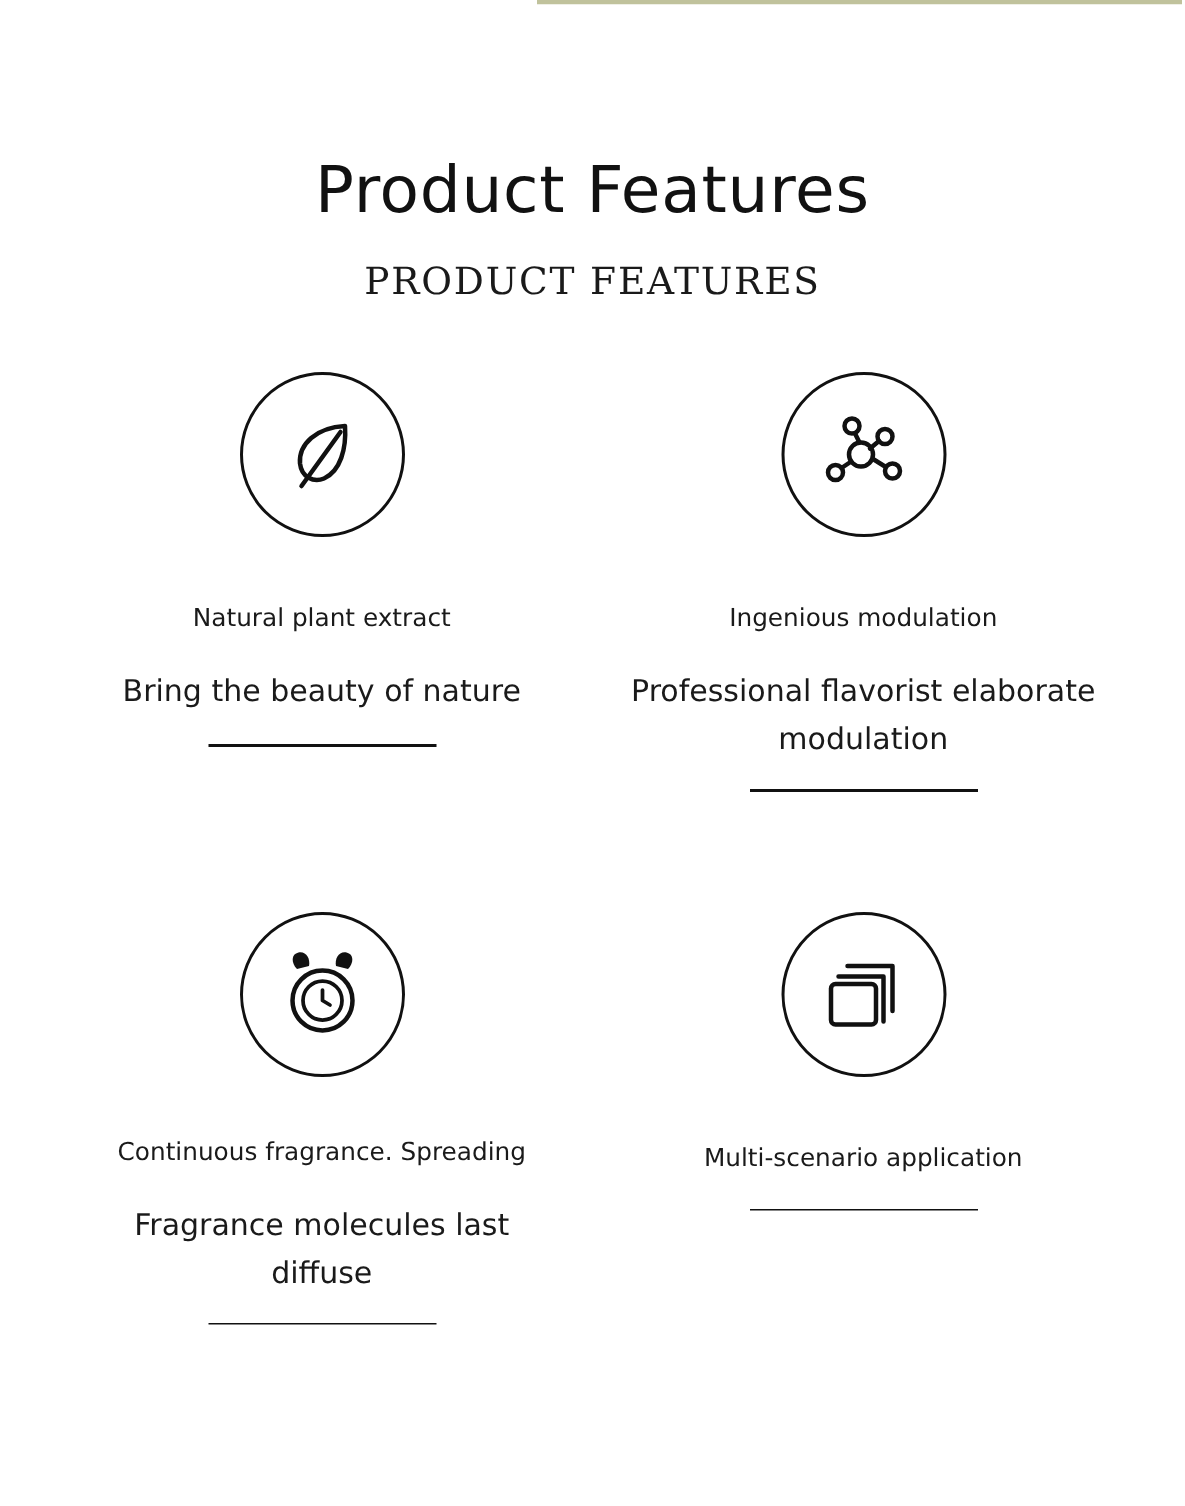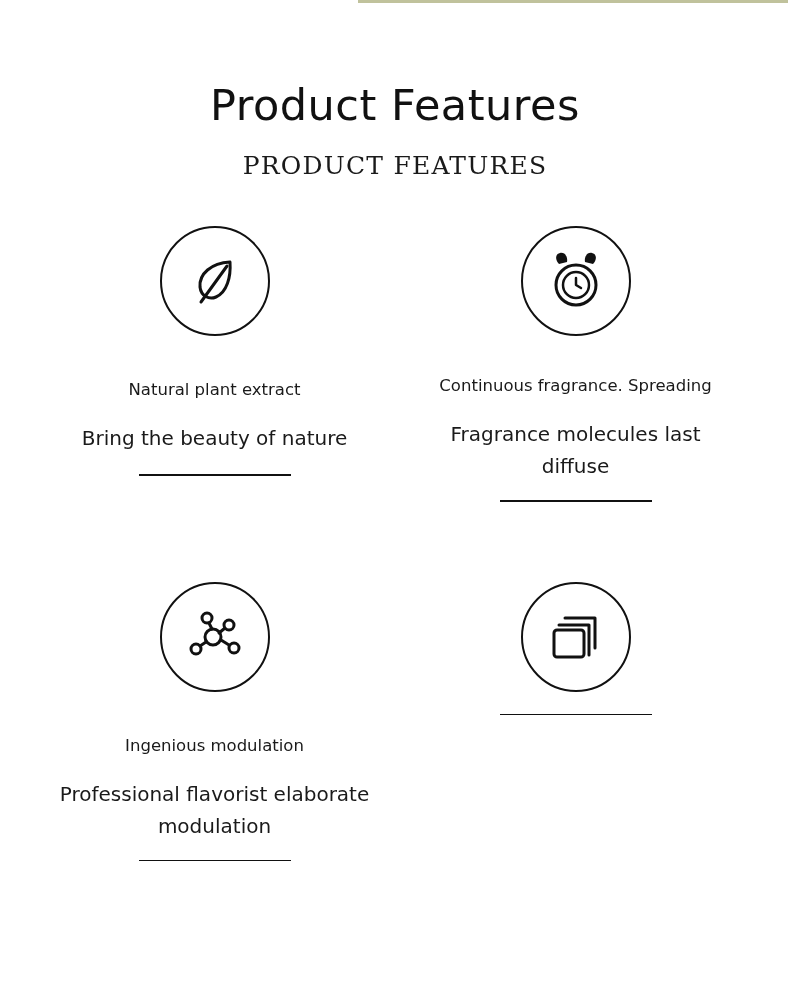"Product Features" .page { margin-top: none -> 22px }
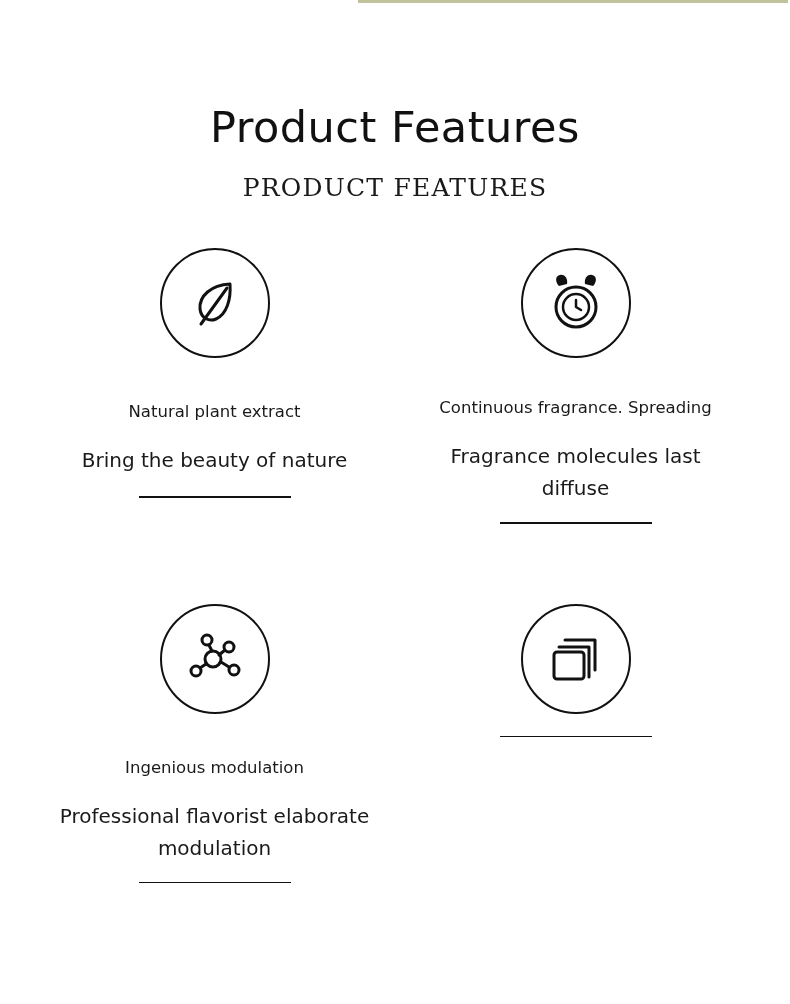"Continuous fragrance. Spreading" div.feature { order: before "Ingenious modulation" -> after "Ingenious modulation" }
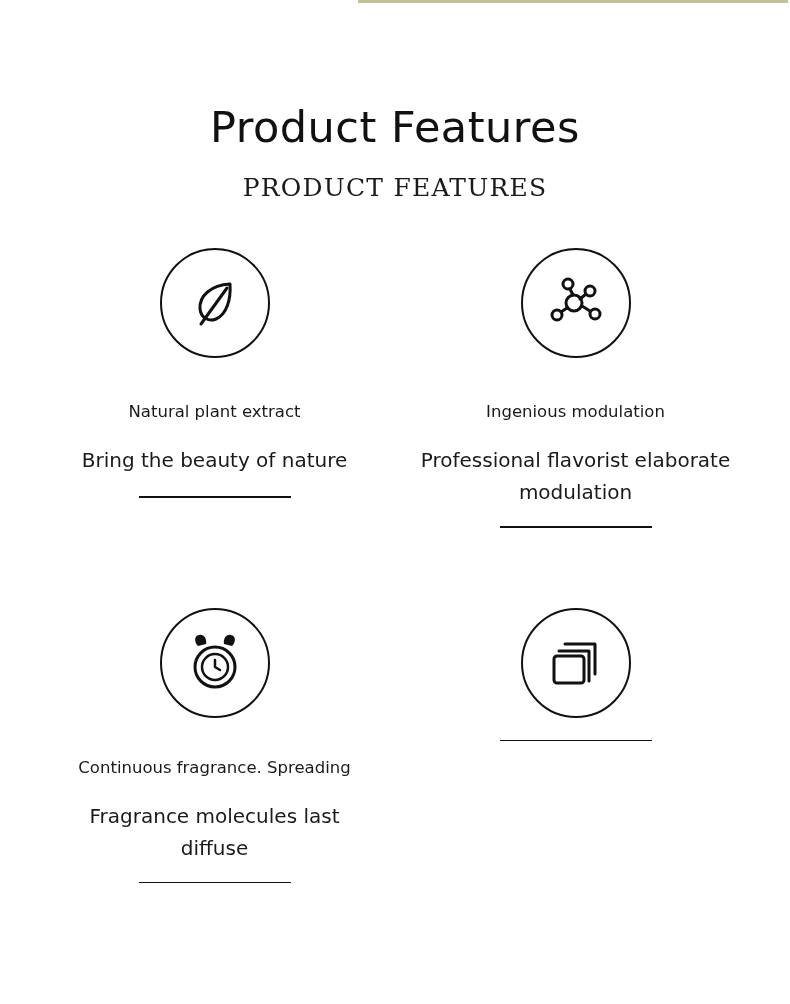"Multi-scenario application" div.feature-title { html: none -> <div>Multi-scenario application</div> }
